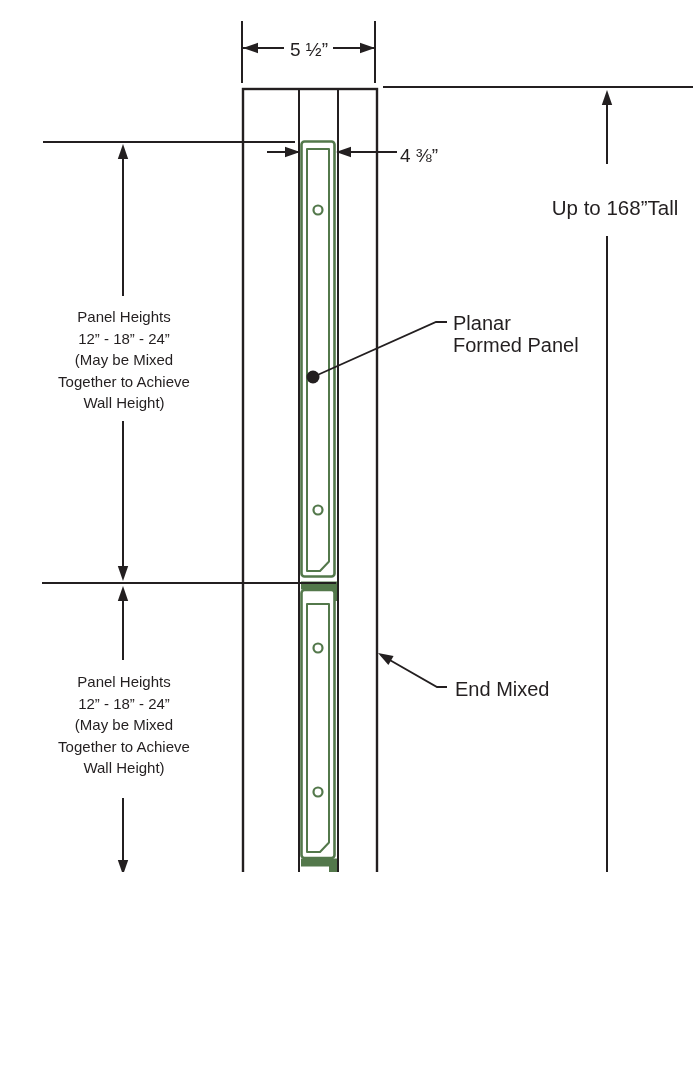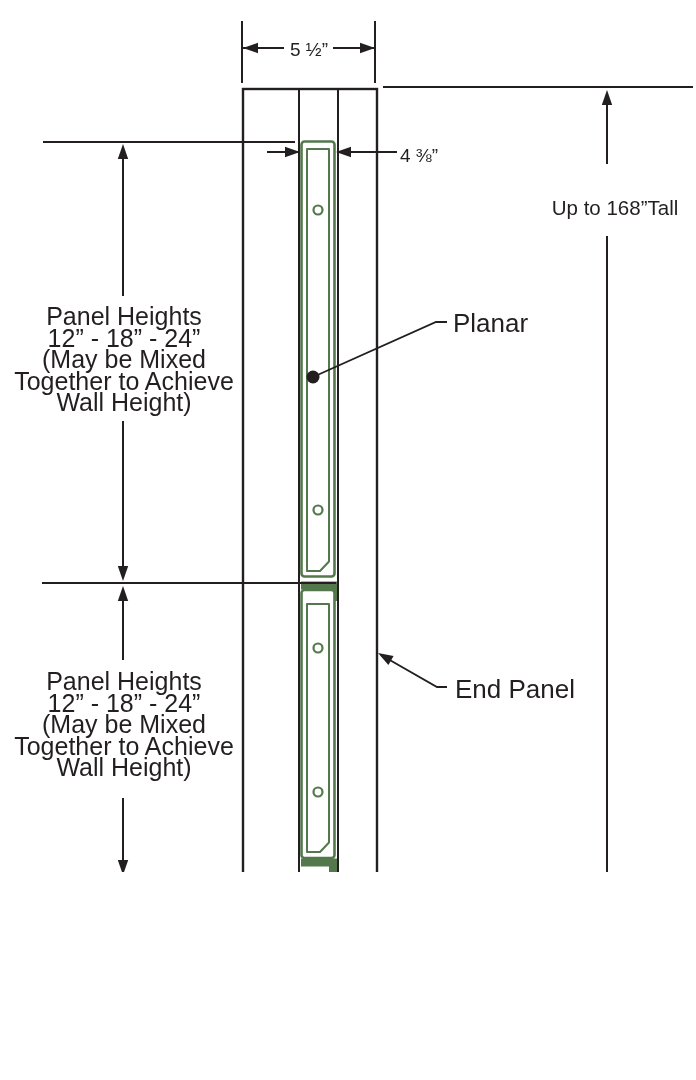"Panel Heights" .note-block { font-size: 25px -> 15px }
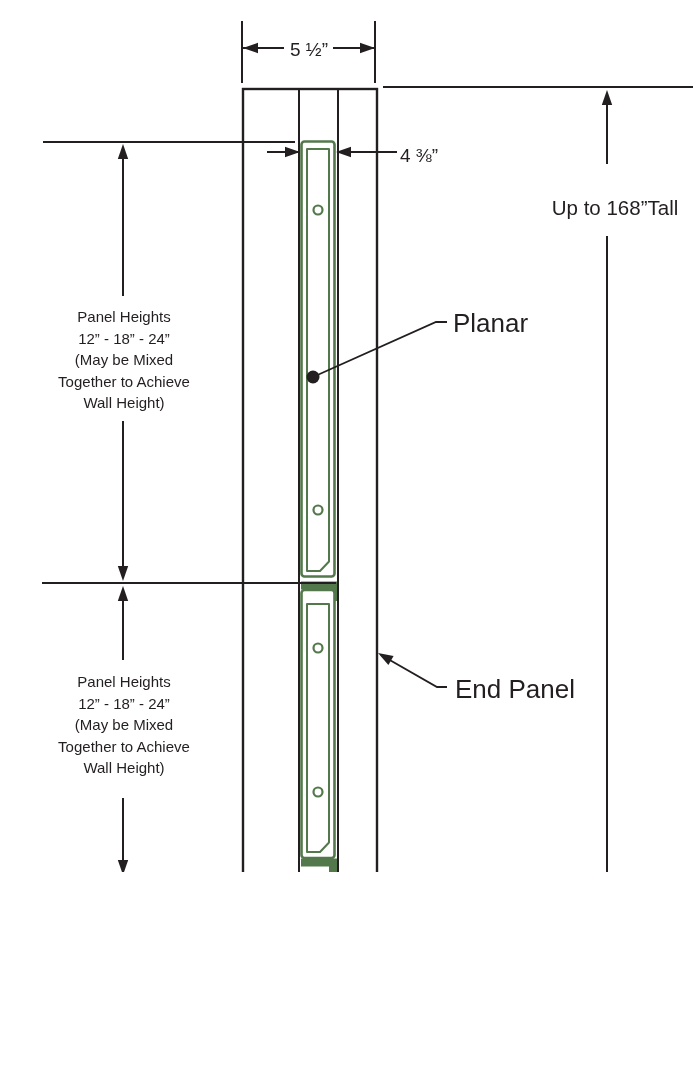"Planar" .callout-text { font-size: 26px -> 20px }
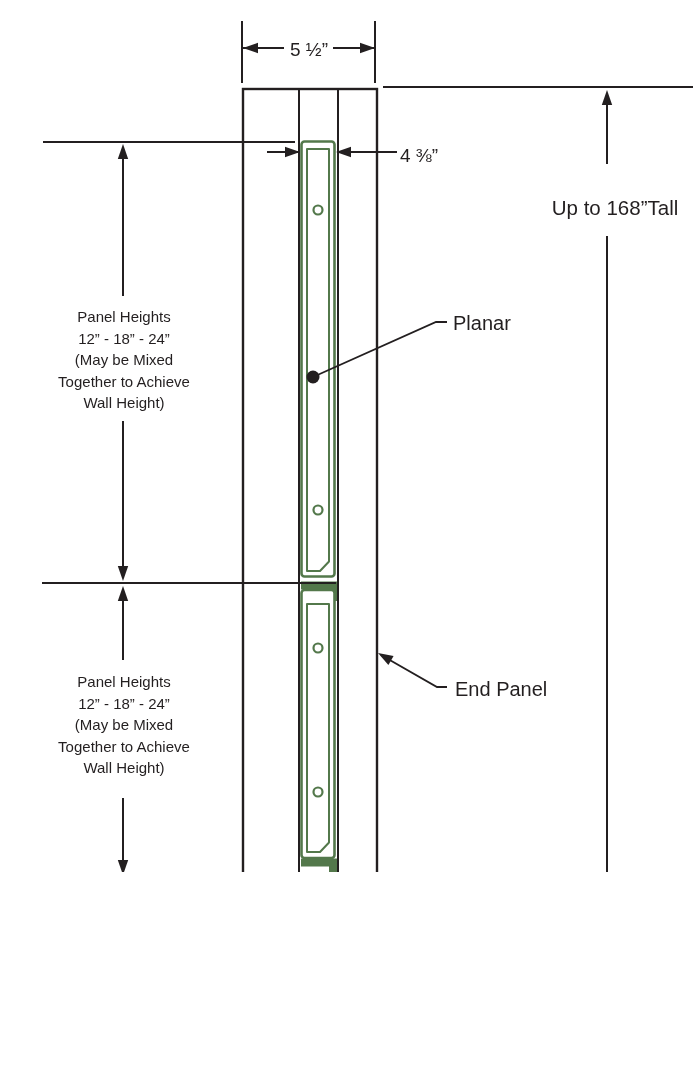"Formed Panel" div { html: none -> <div>Formed Panel</div> }
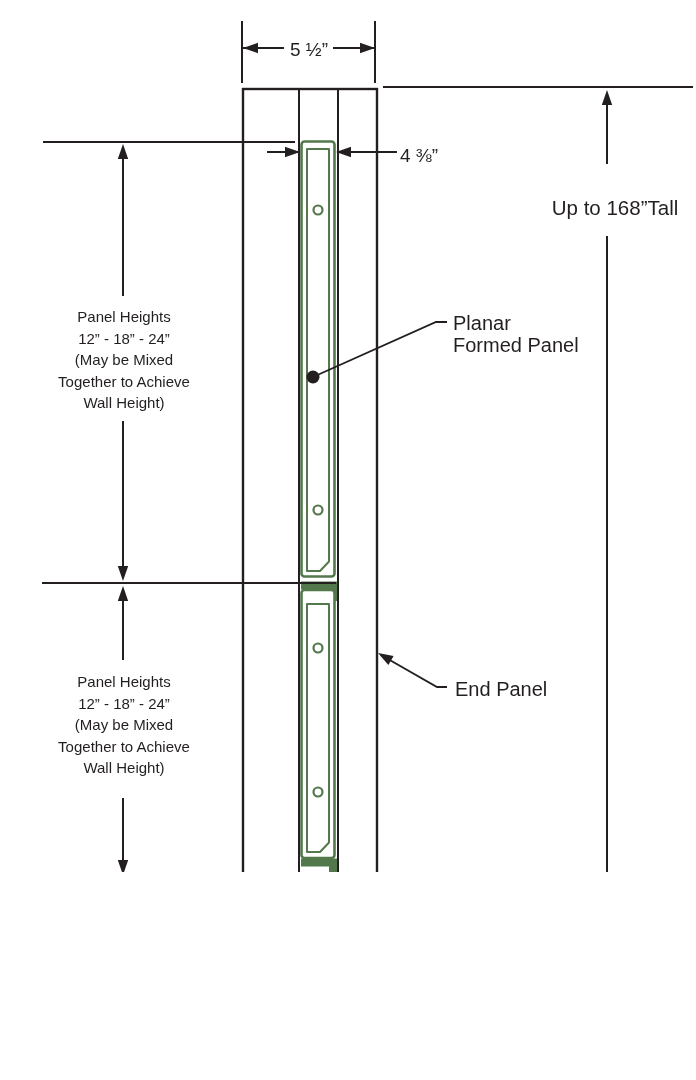"End Panel" div.label { text: Panel -> Mixed }
